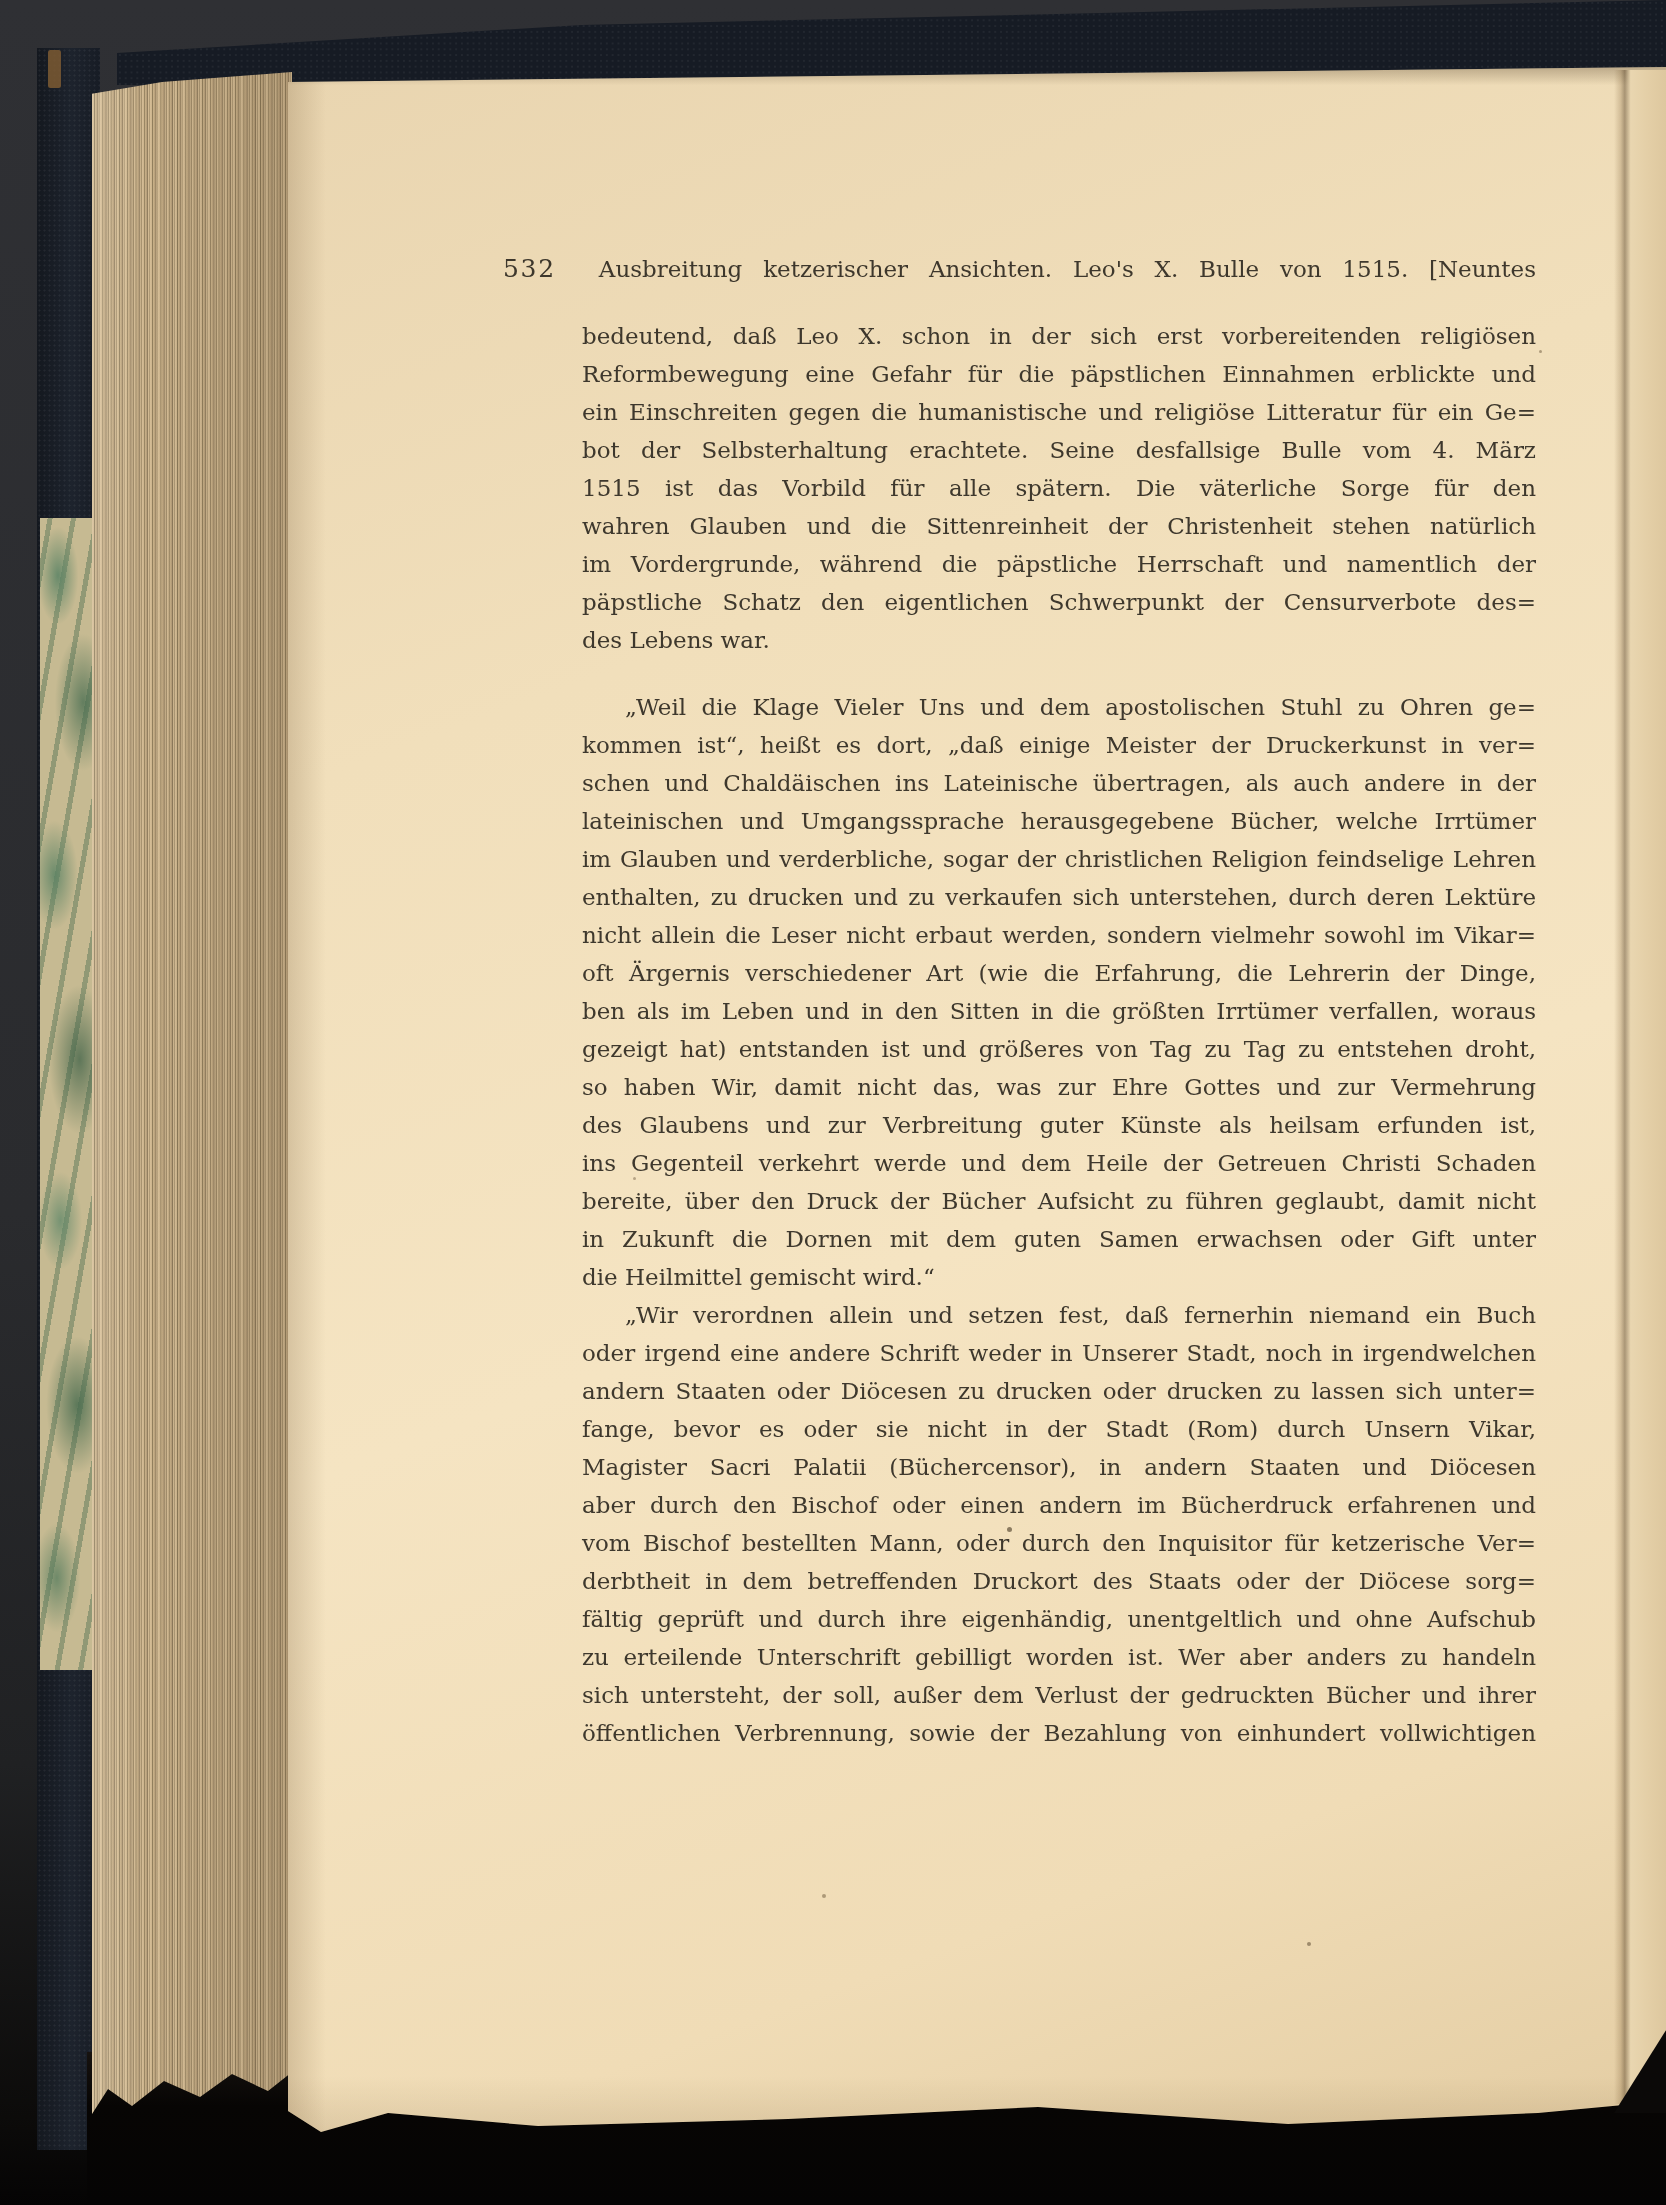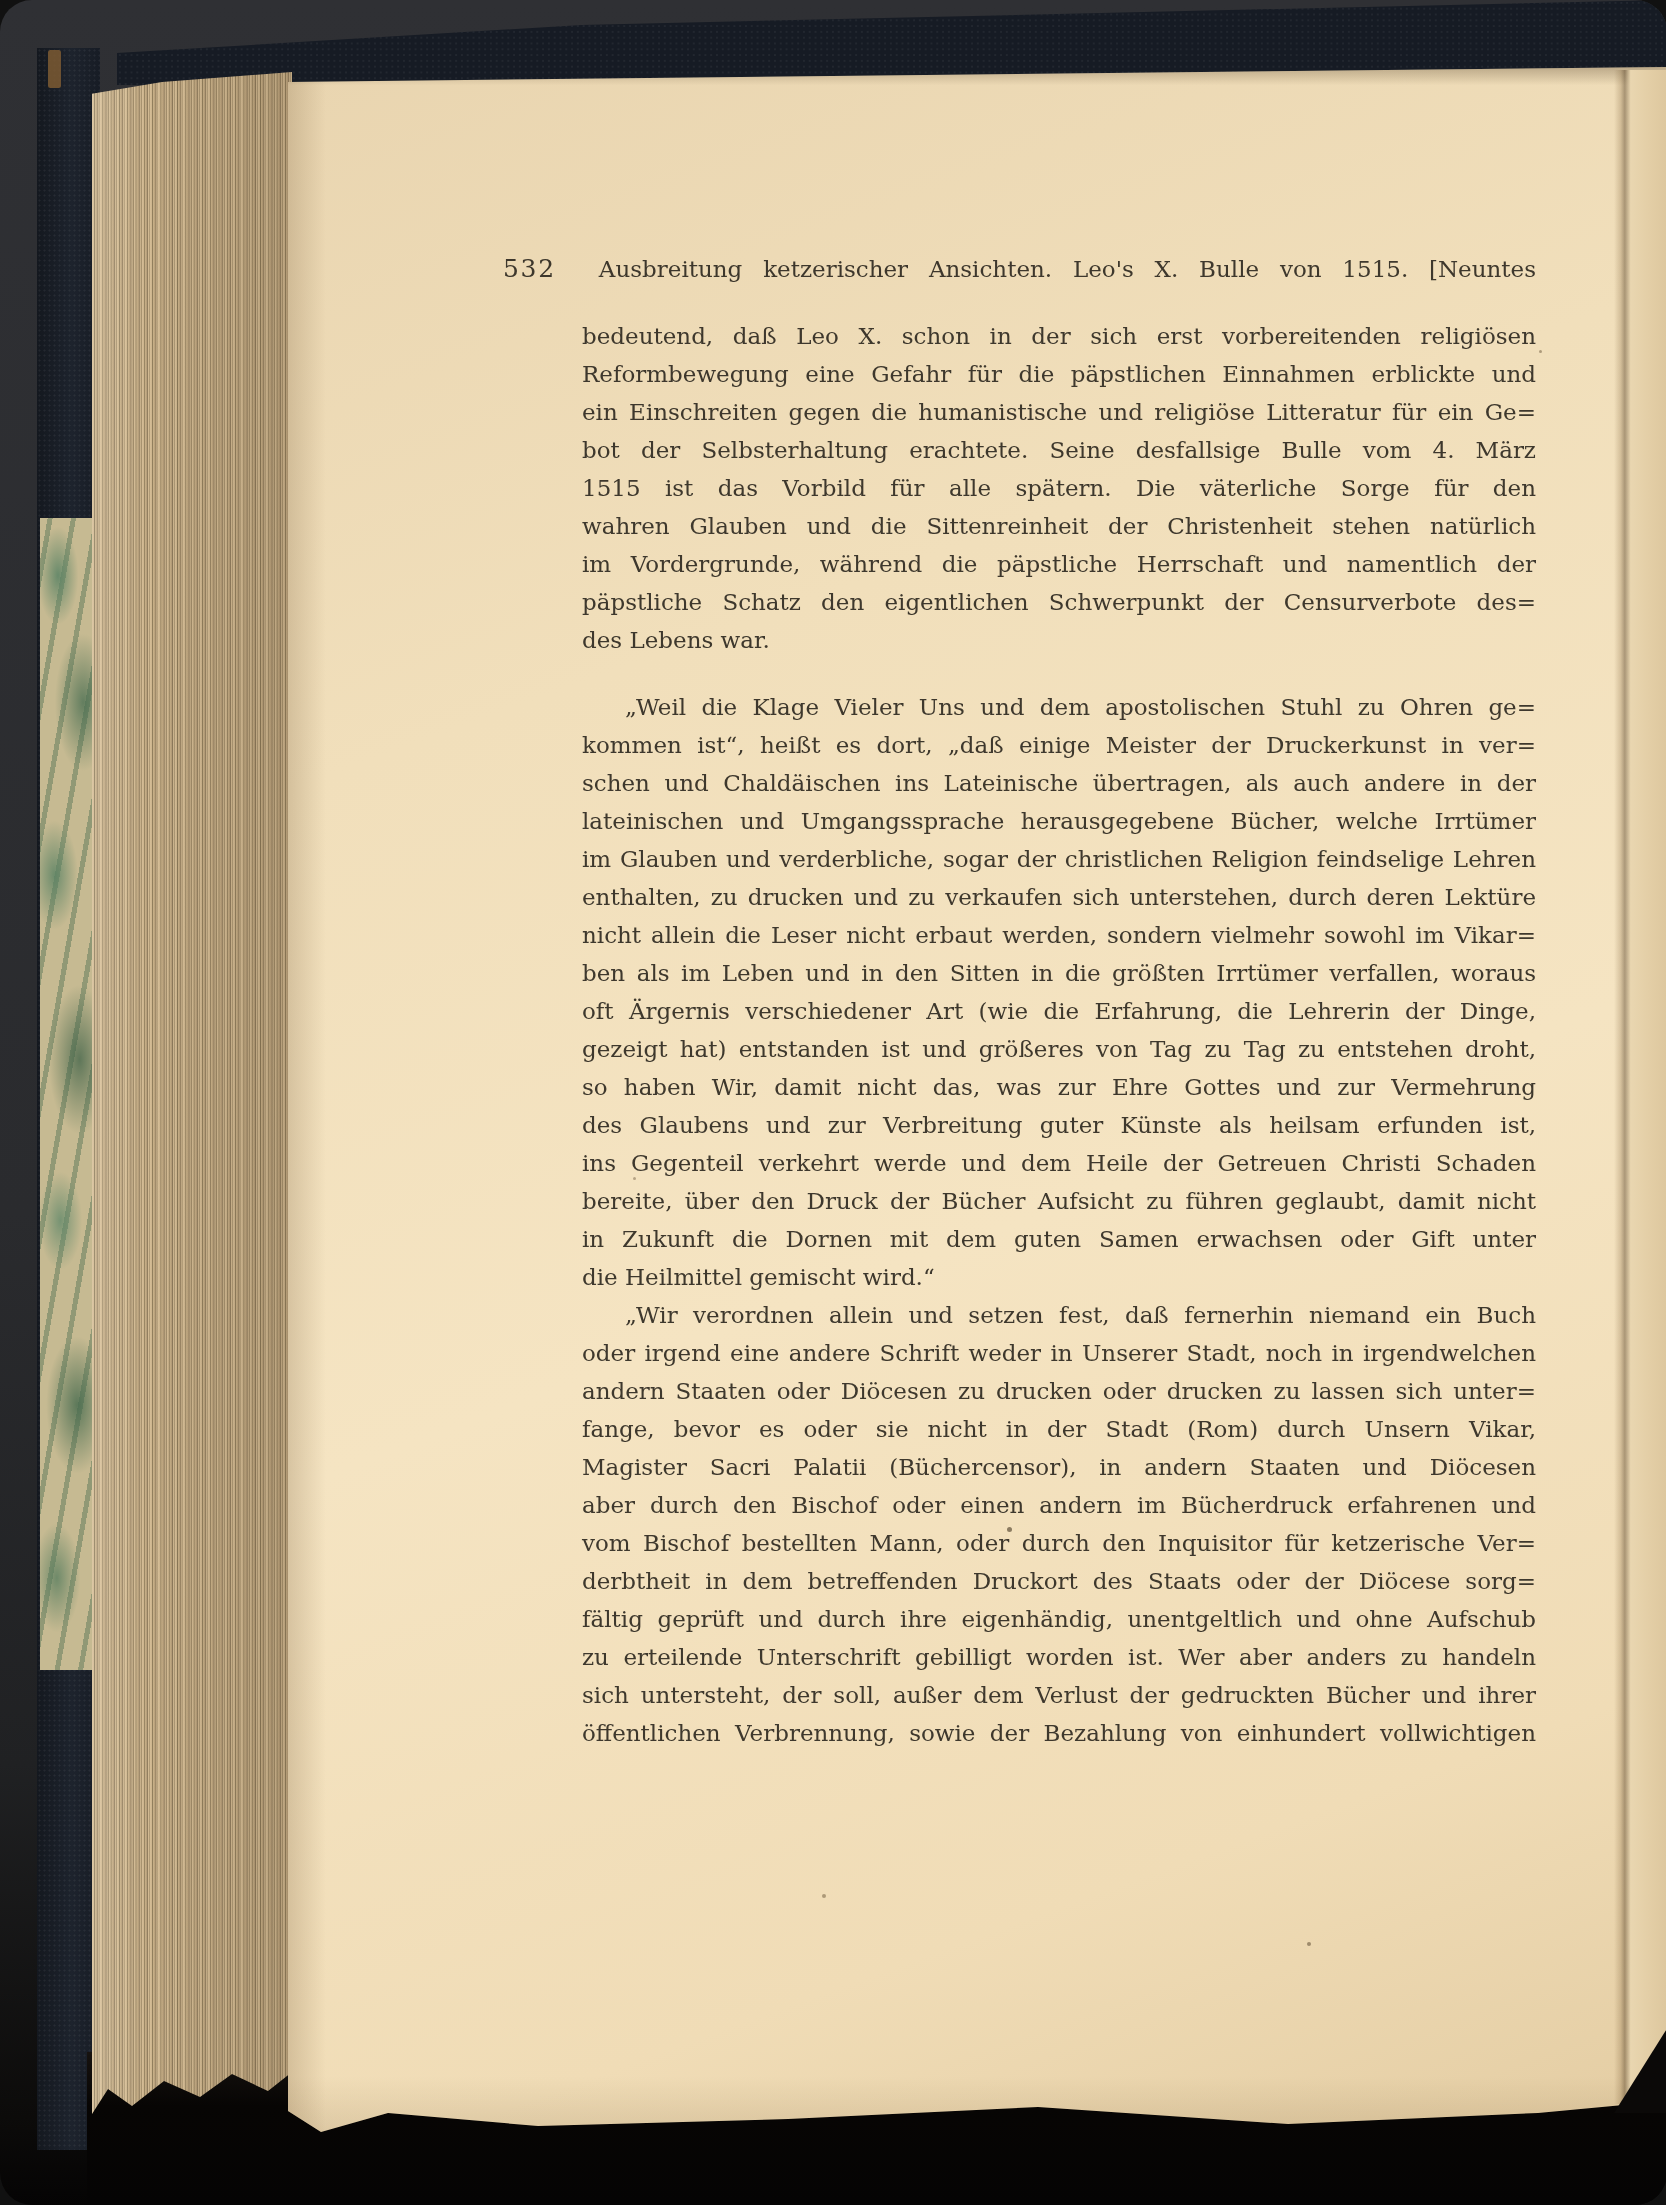"532" #stage { border-radius: 32px -> none }
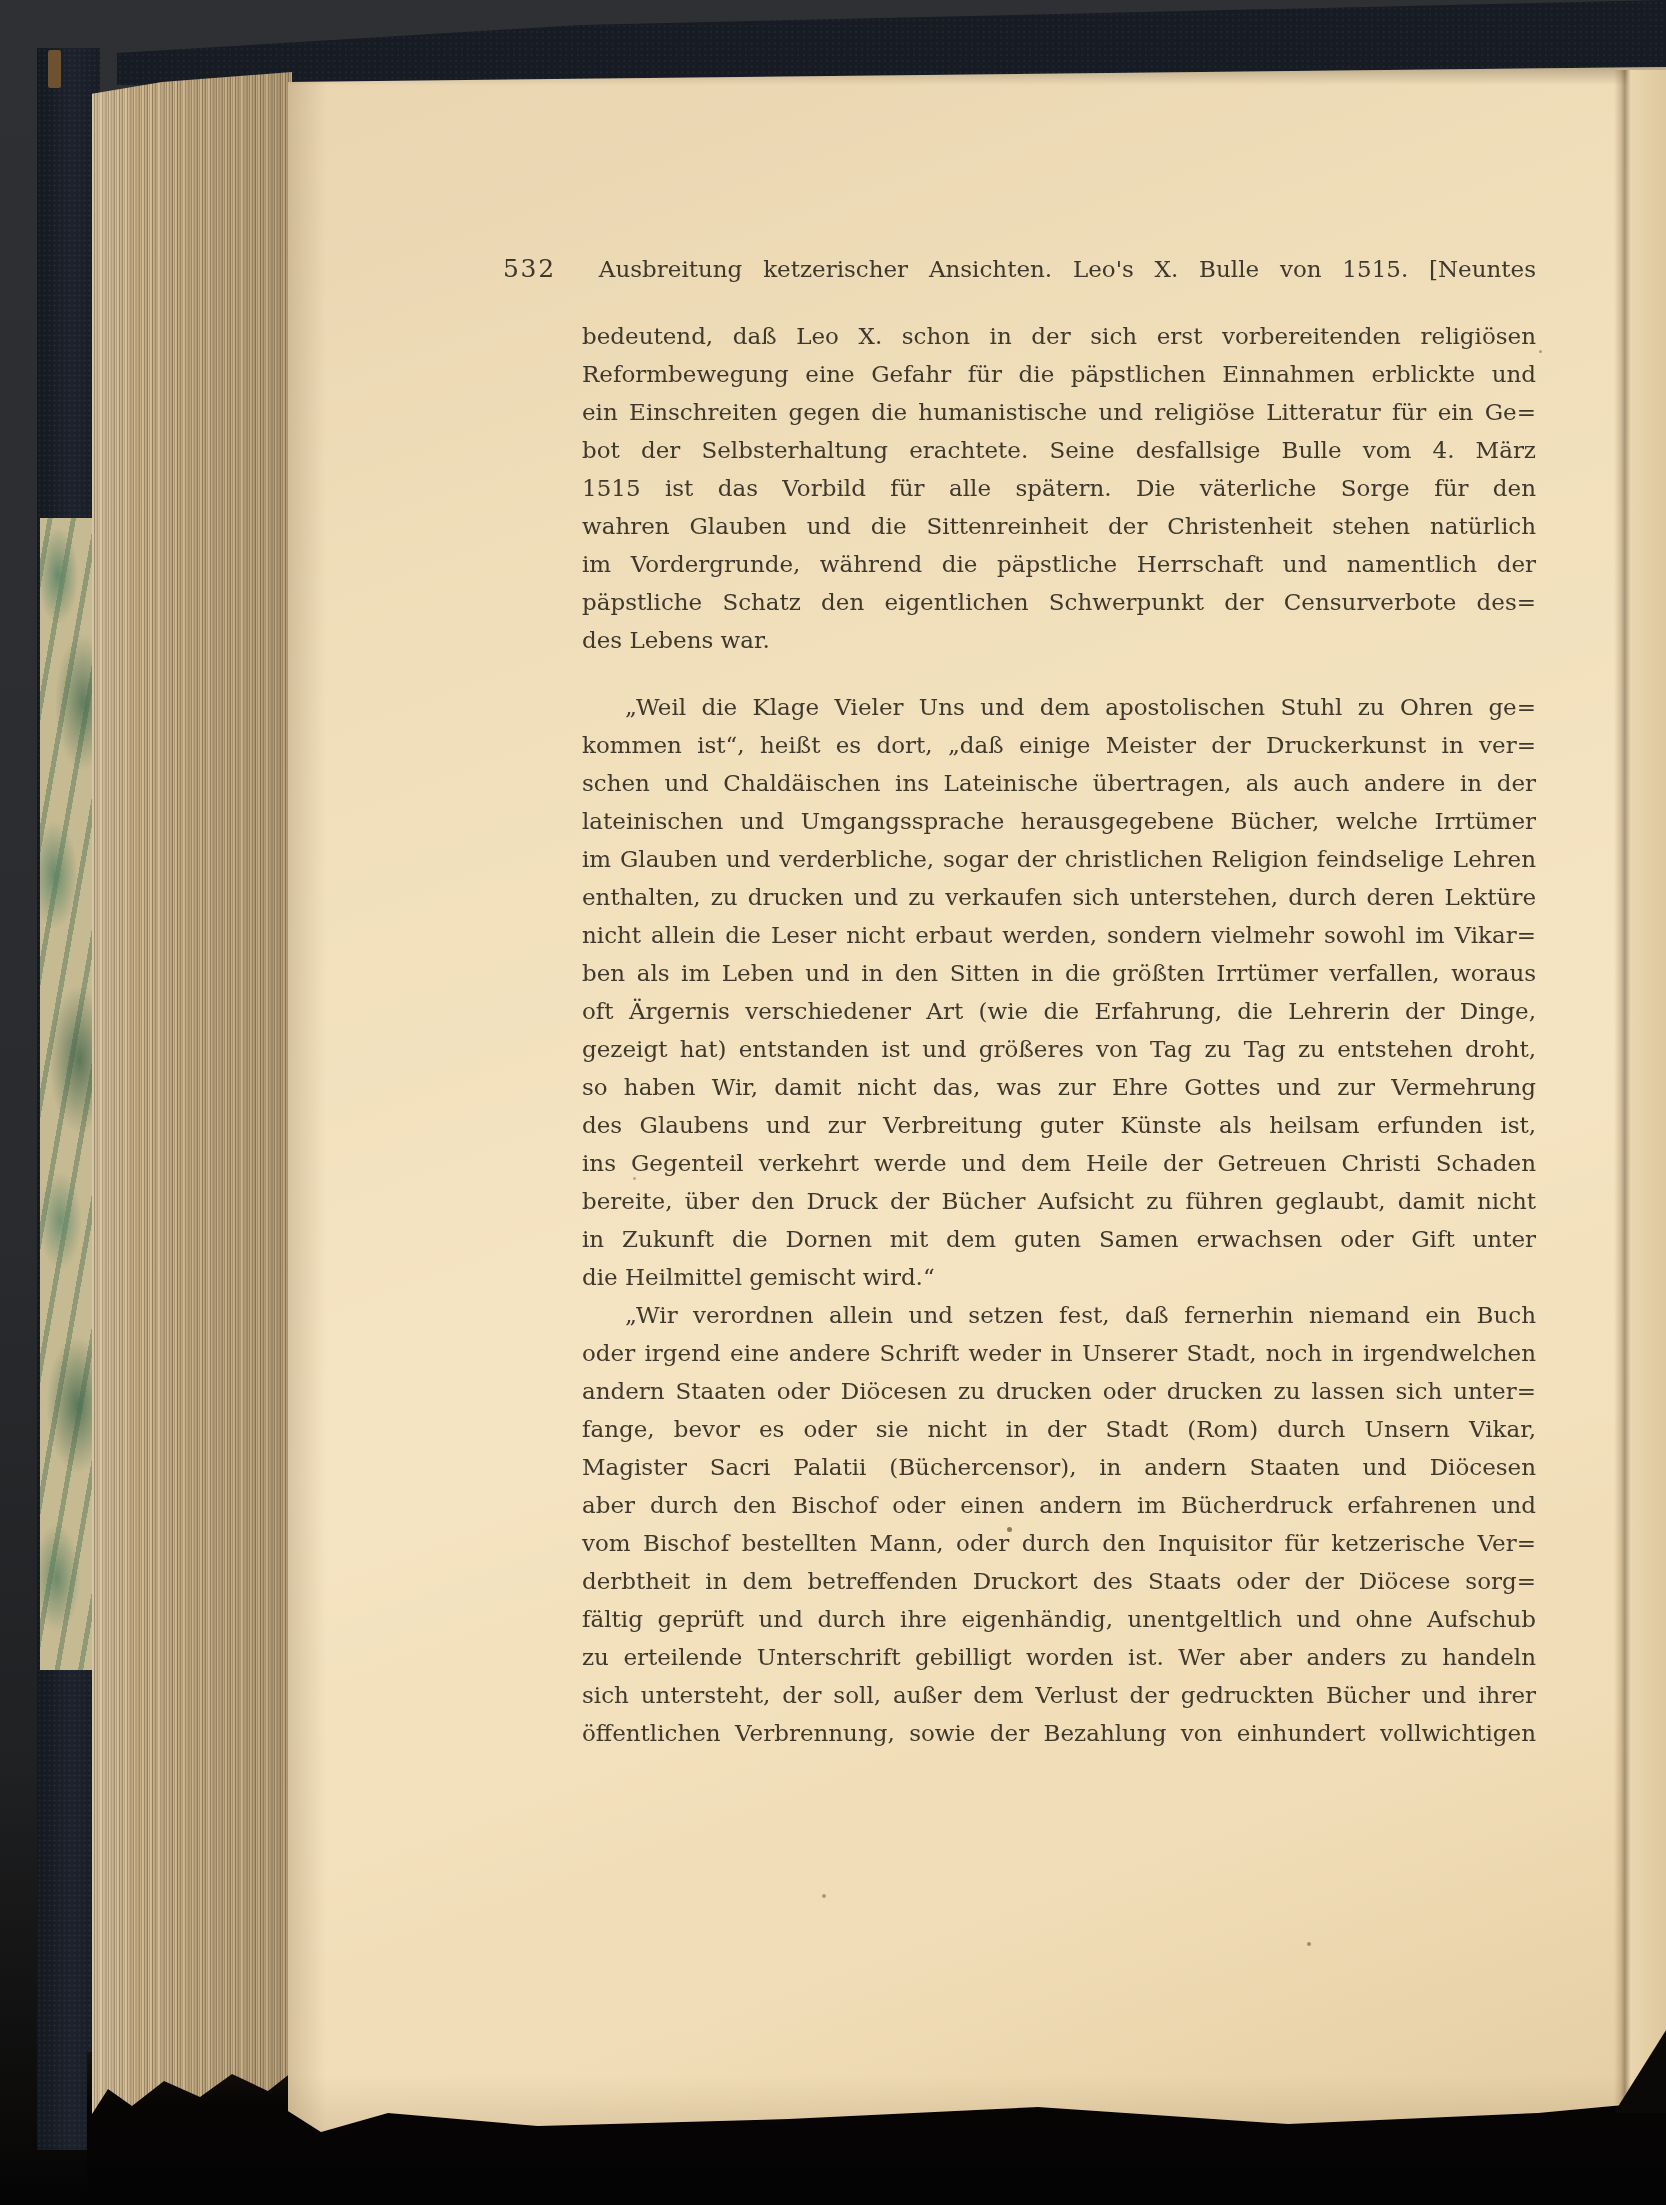"ben als im Leben und" div.line { order: before "oft Ärgernis verschiedener Art (wie" -> after "oft Ärgernis verschiedener Art (wie" }
